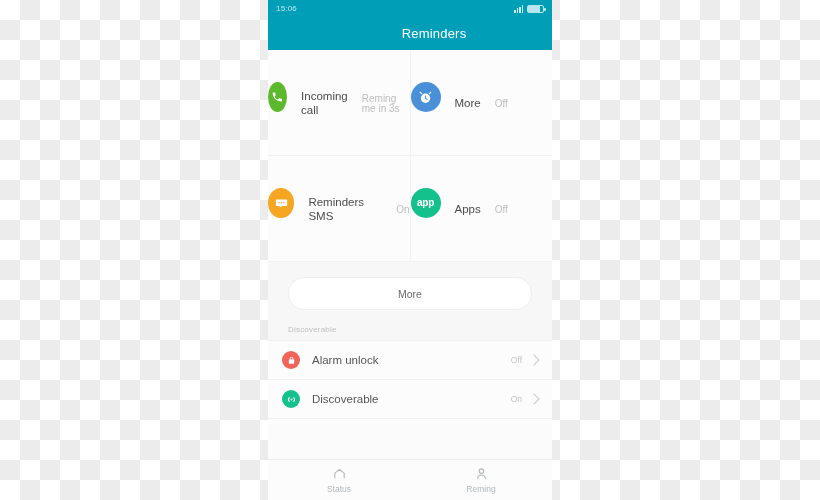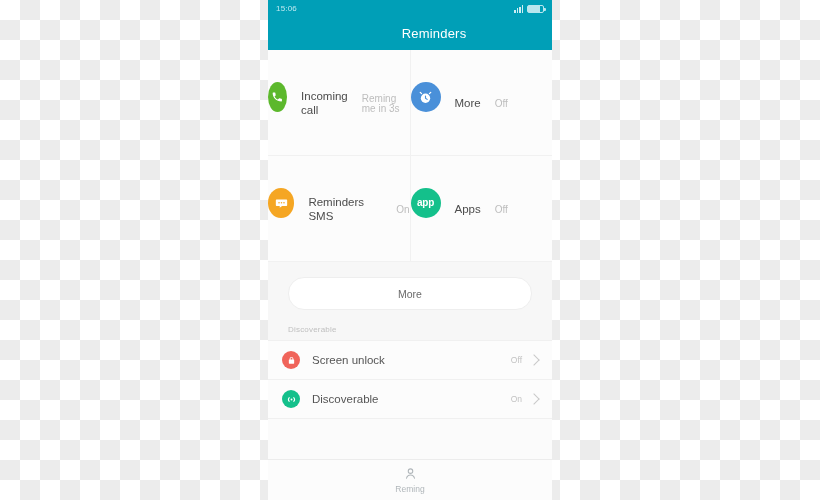"Screen unlock" span.row-label { text: Screen -> Alarm }
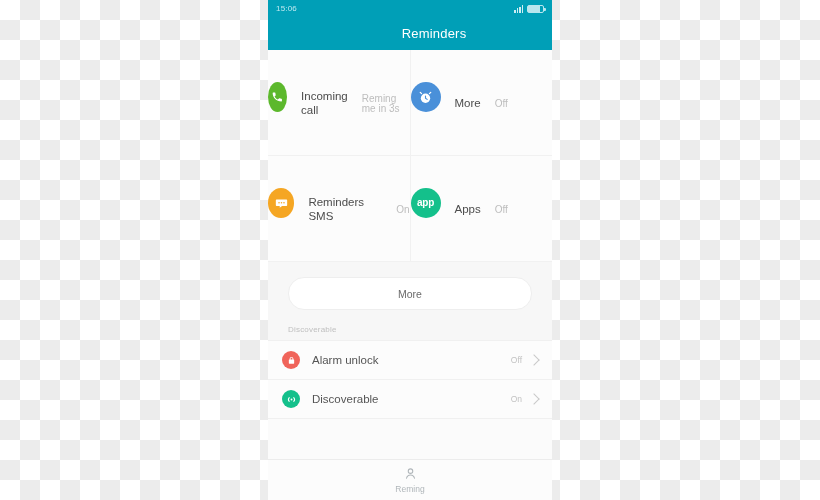"Status" div.tab { html: none -> <div> <span> <svg> <path></path> </svg> </span> <span>Status</span> </div> }
